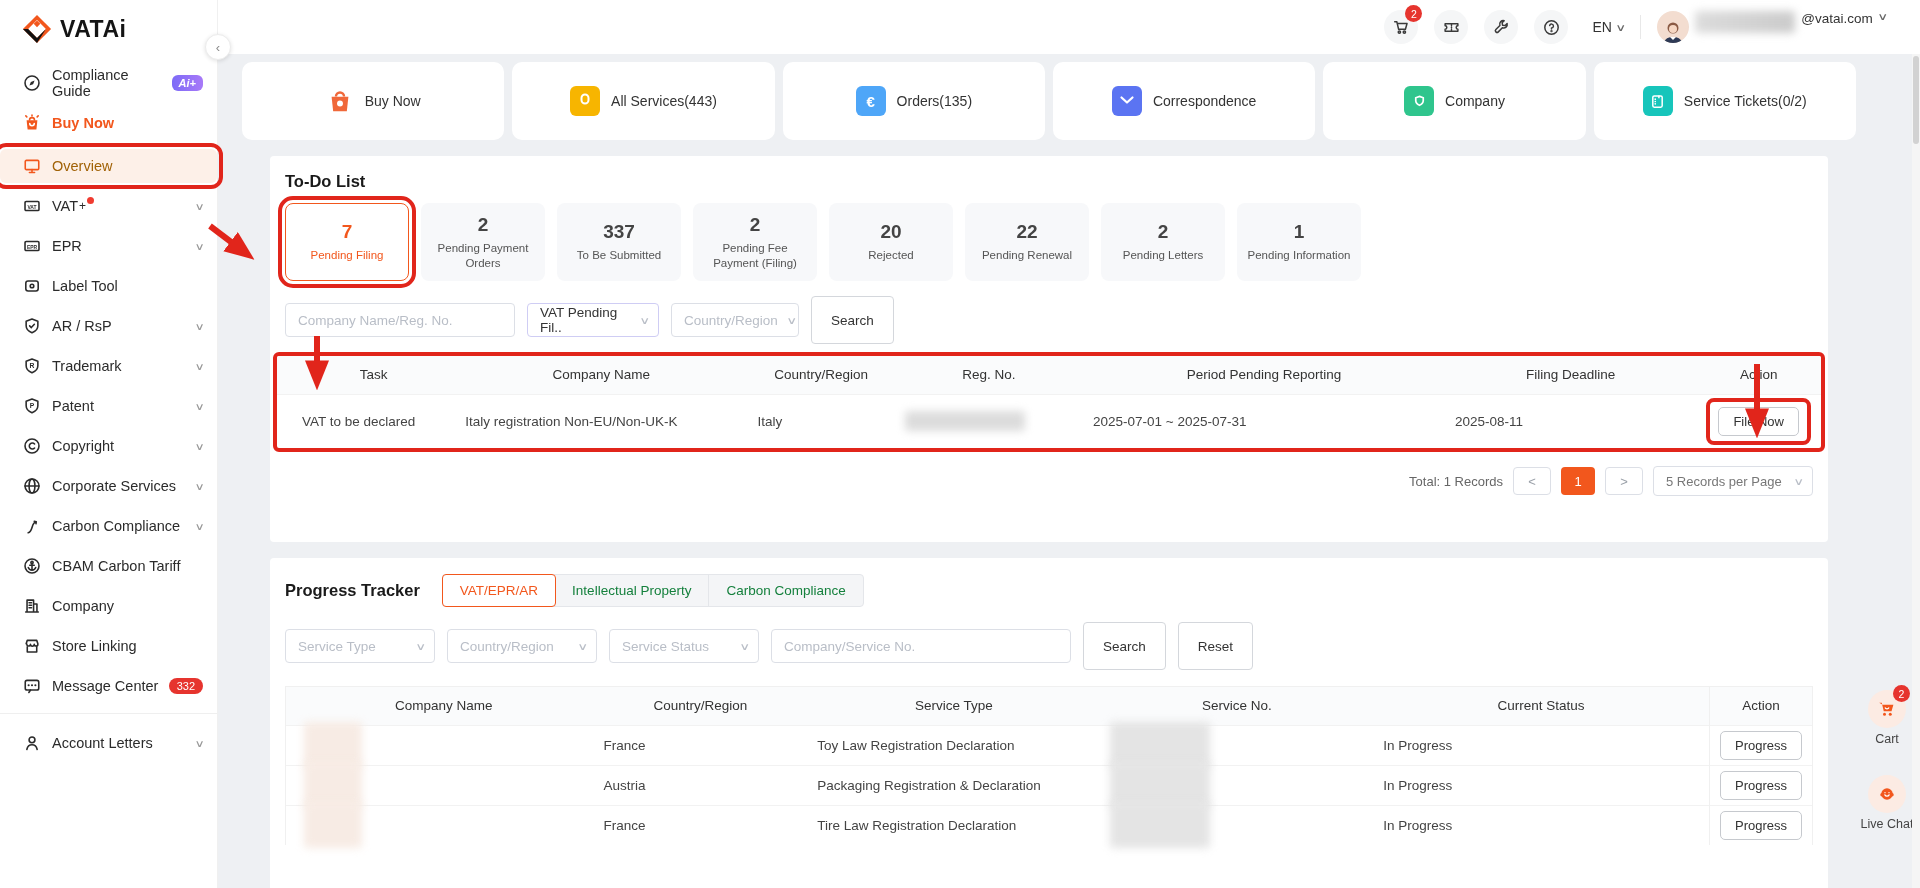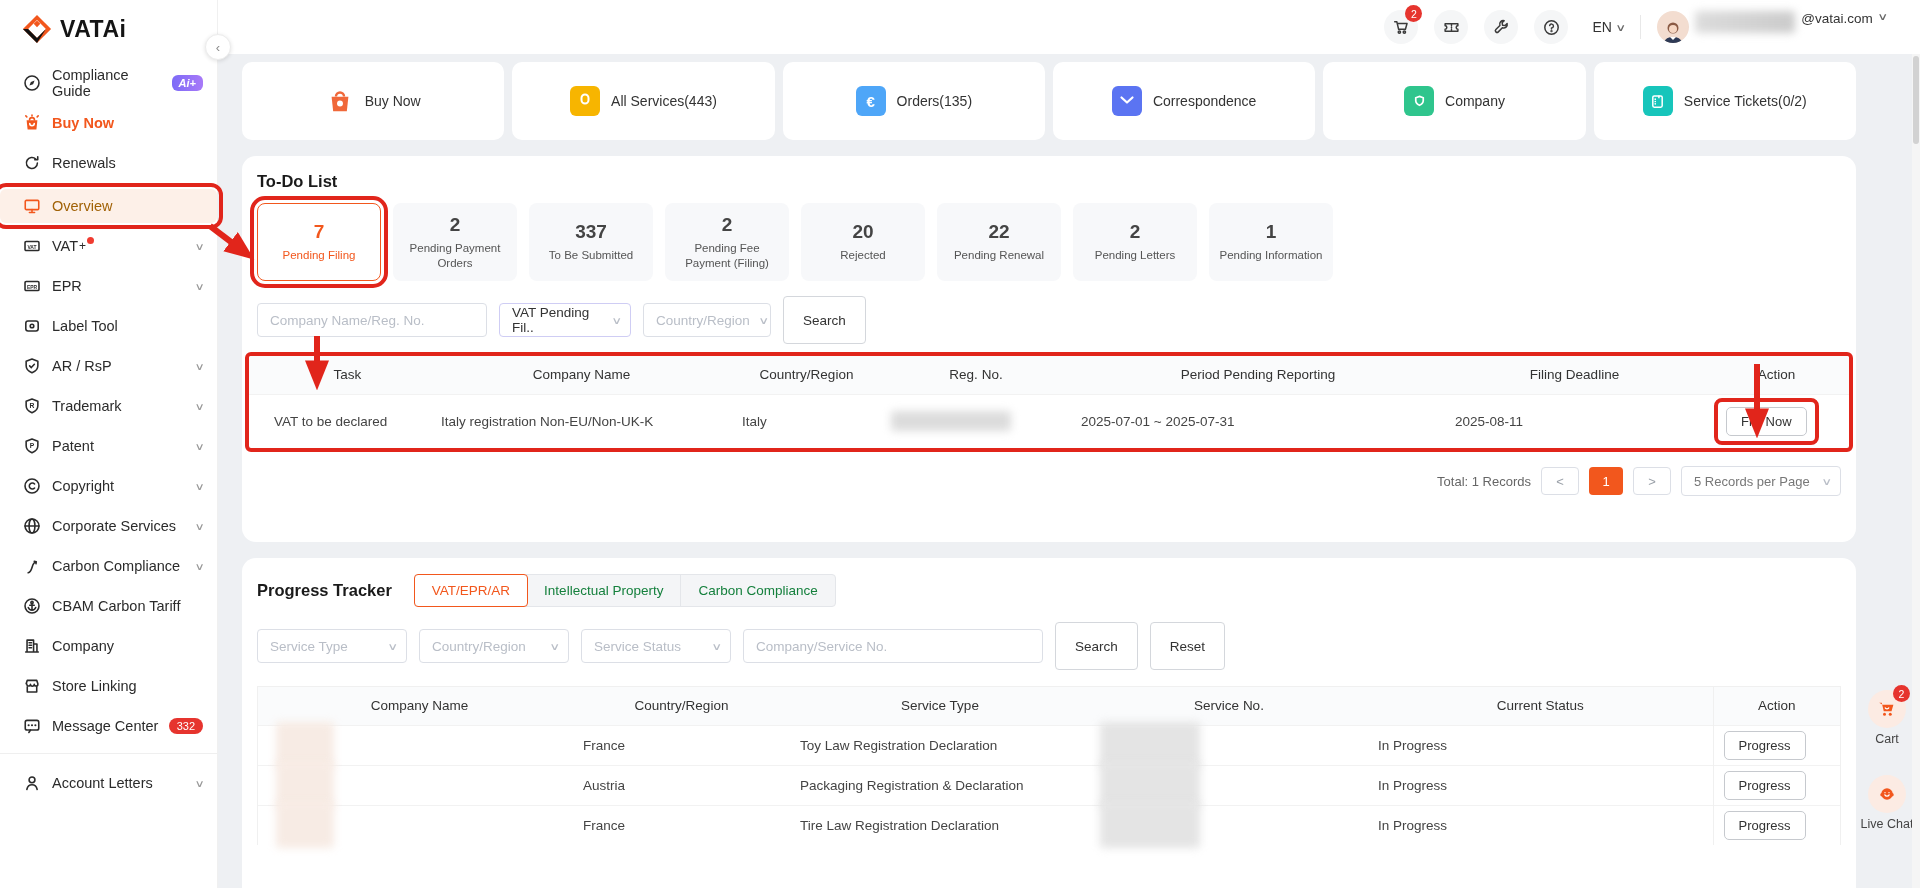"Renewals" div.side-item { html: <div> <span> <svg> <path></path> </svg> </span> <span>Renewals</span> </div> -> none }
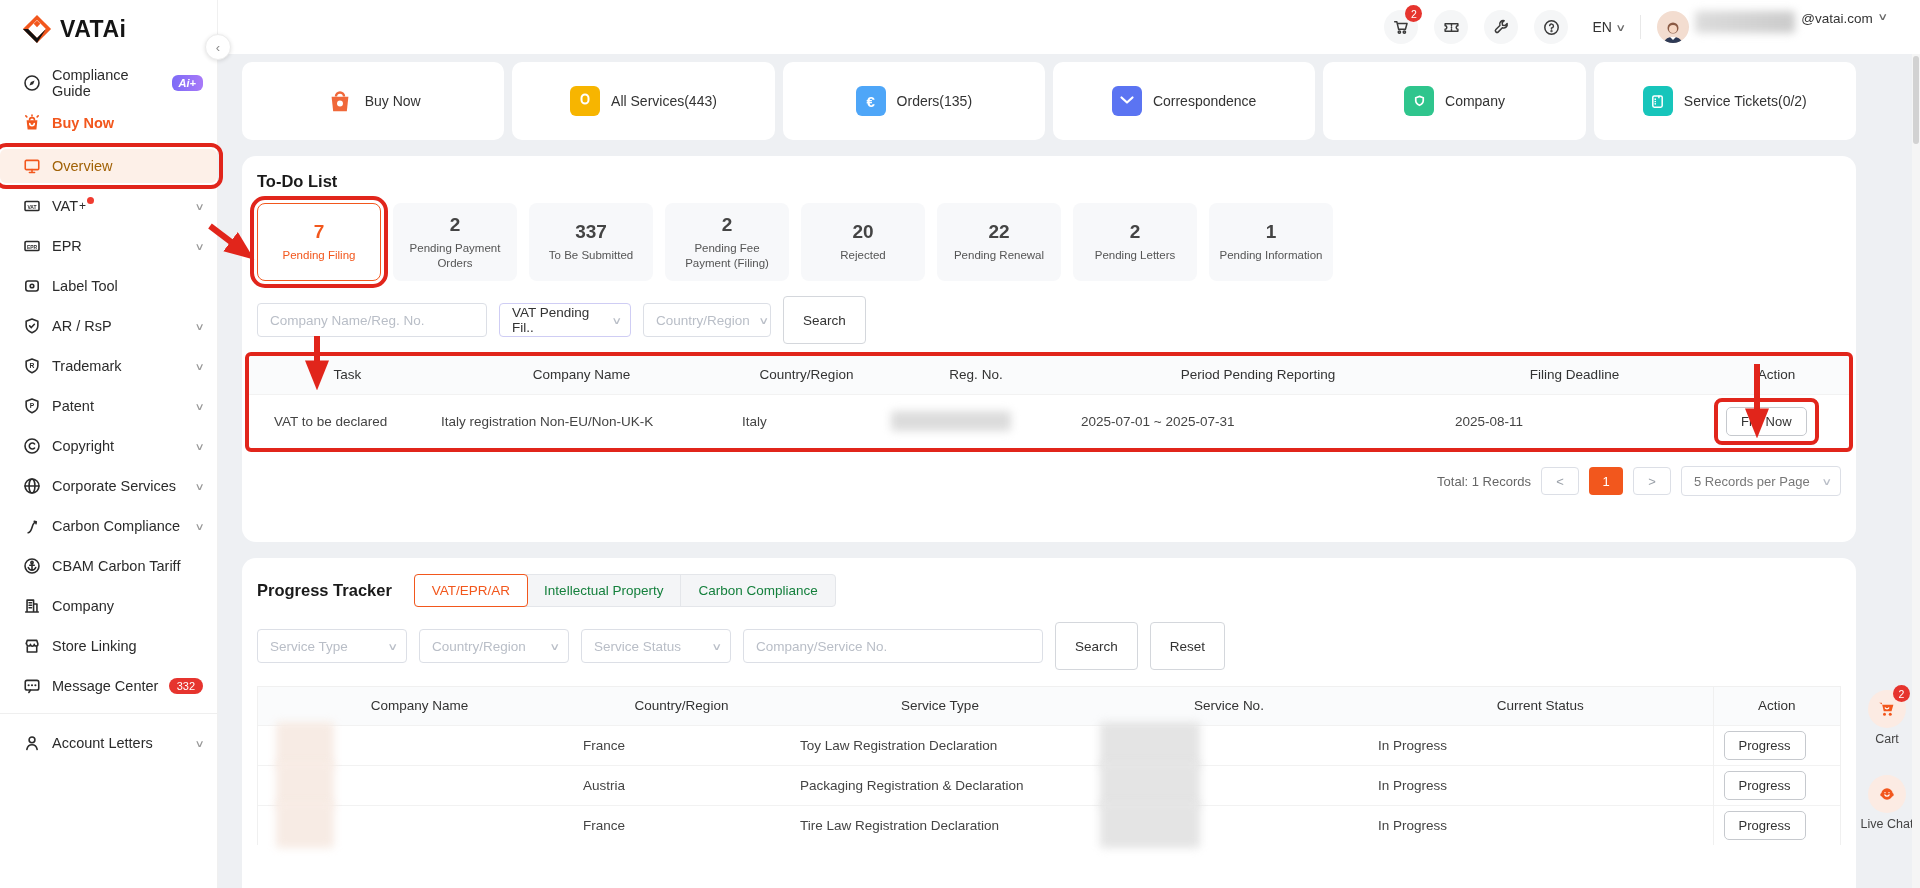"To-Do List" .panel { border-radius: 14px -> 4px; margin: 16px 0 0 -> 16px 28px 0 }
